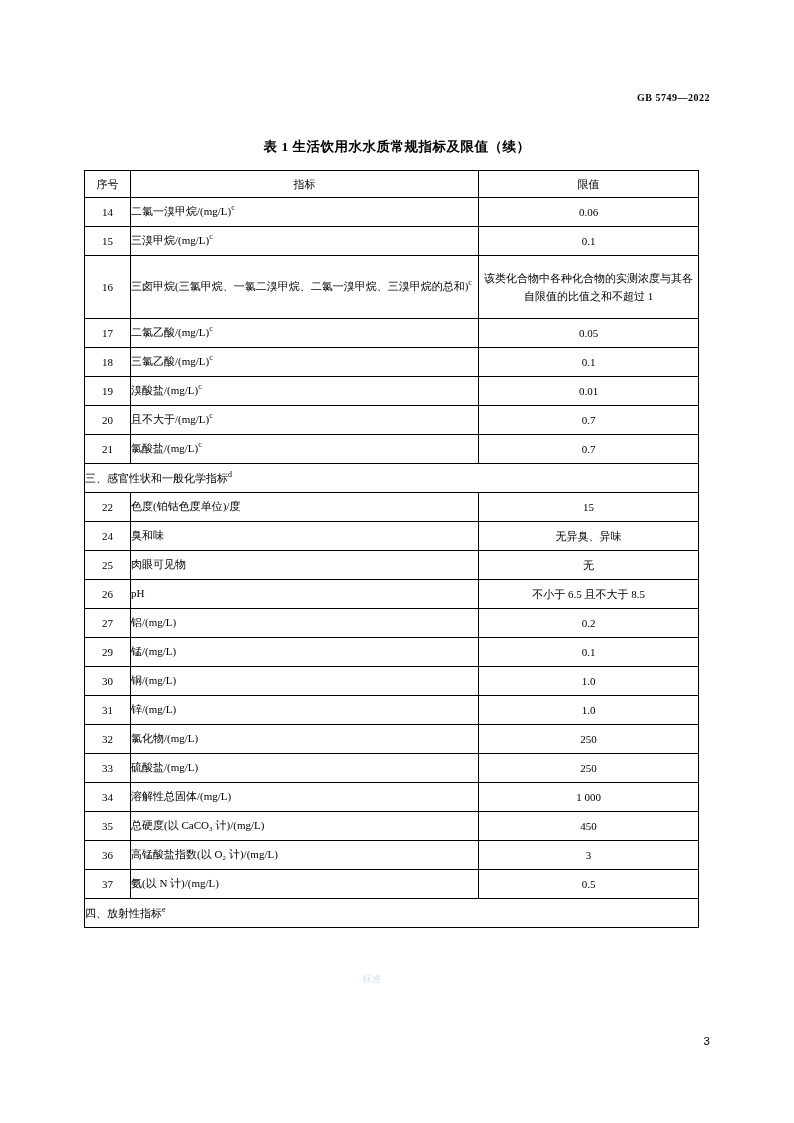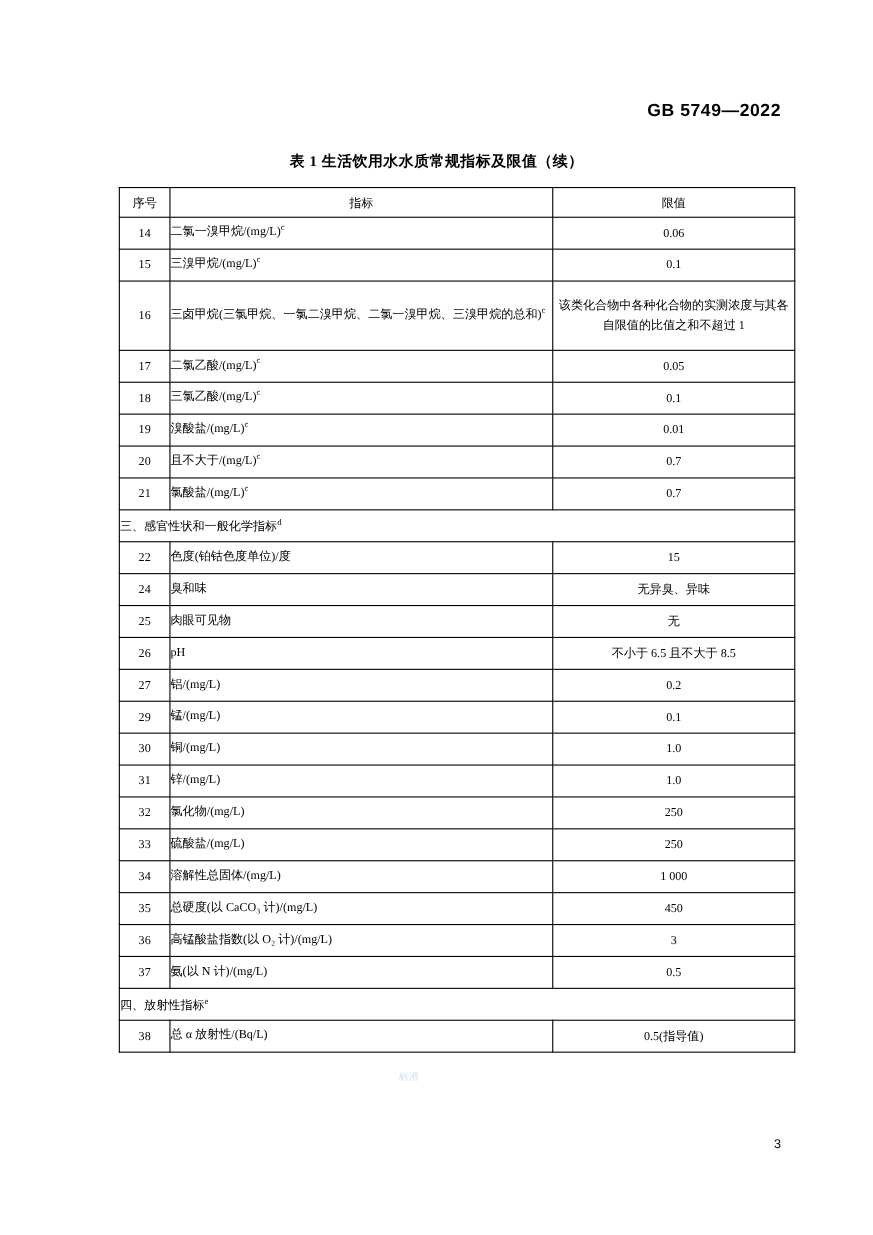"GB 5749—2022" .header-std { font-family: Liberation Sans, sans-serif -> Liberation Serif, serif; font-size: 16px -> 10px }
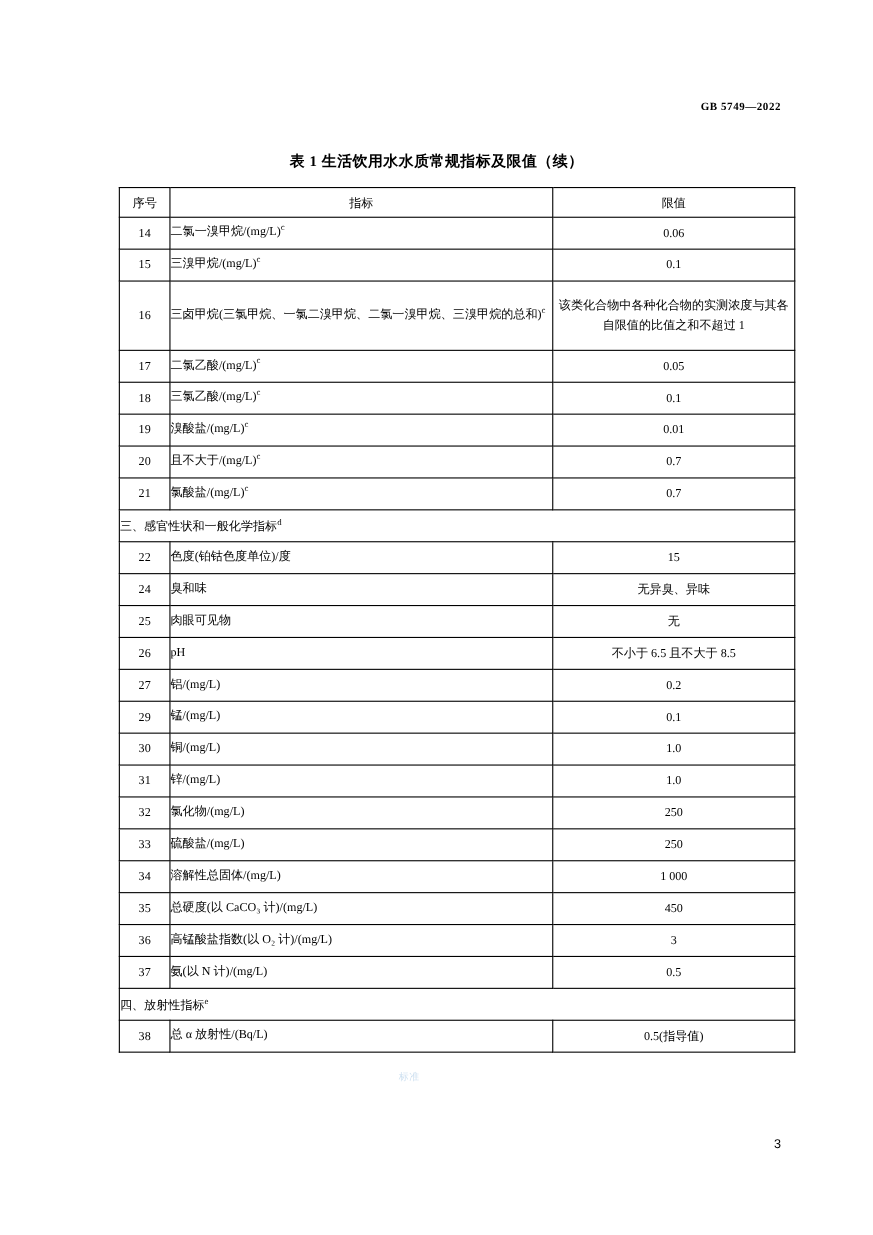"序号" table.main { left: 108px -> 84px }
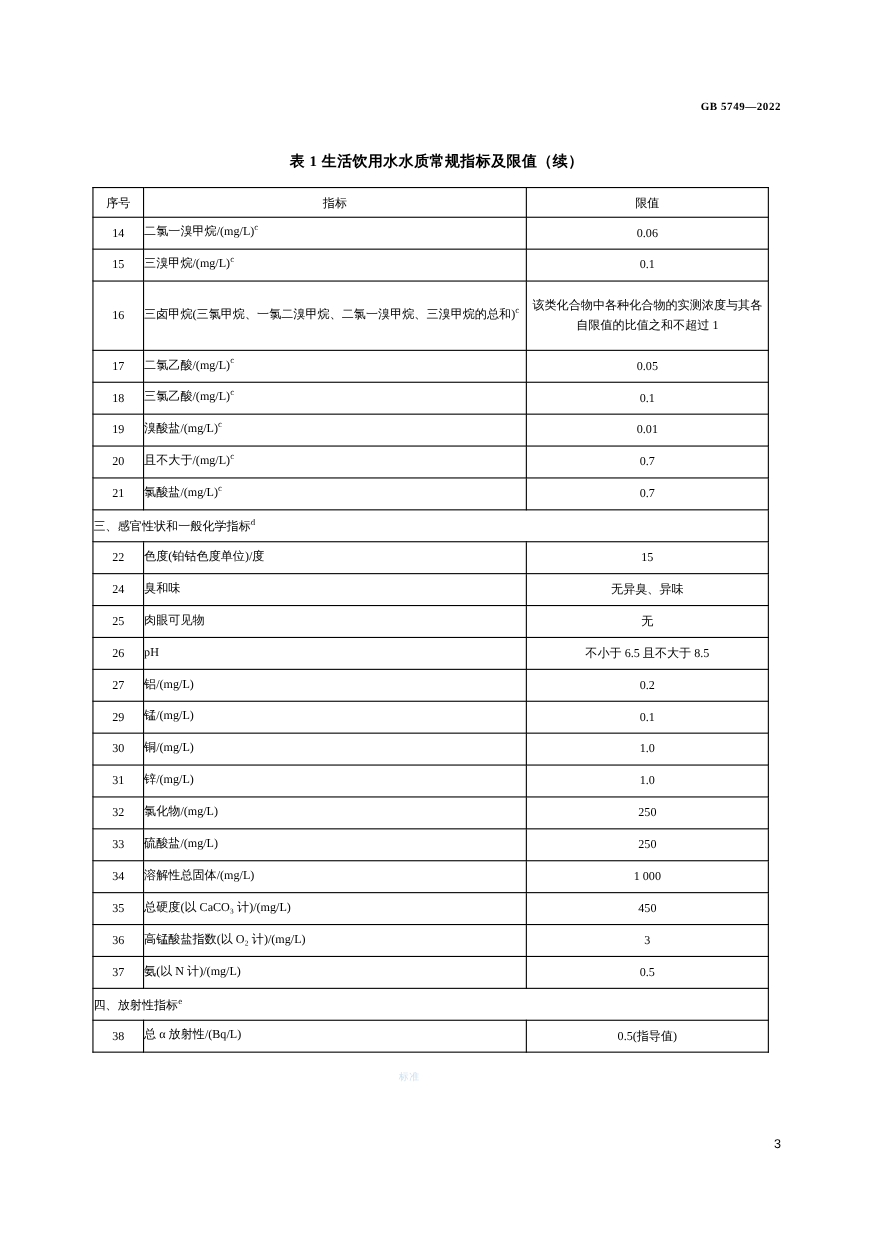"38" tr { html: <tr> <td>38</td> <td><span>总 α 放射性/(Bq/L)</span><sup></sup></td> <td>0.5(指导值)</td> </tr> -> none }
